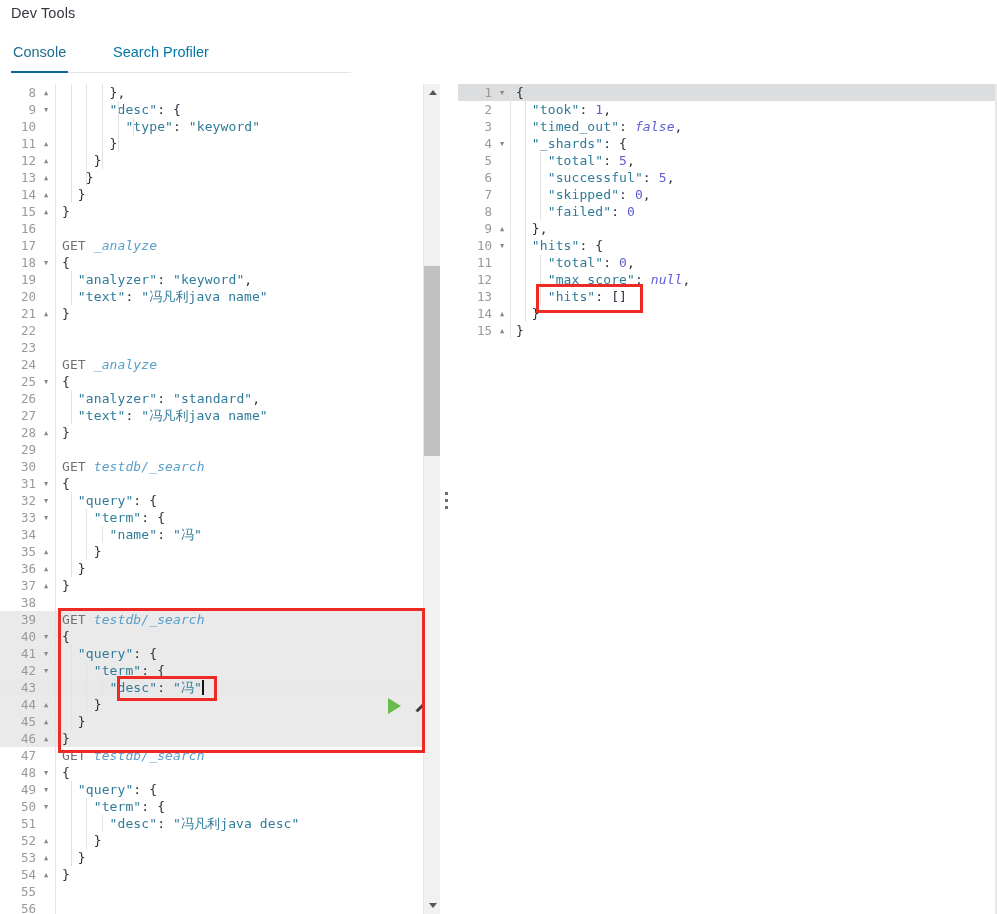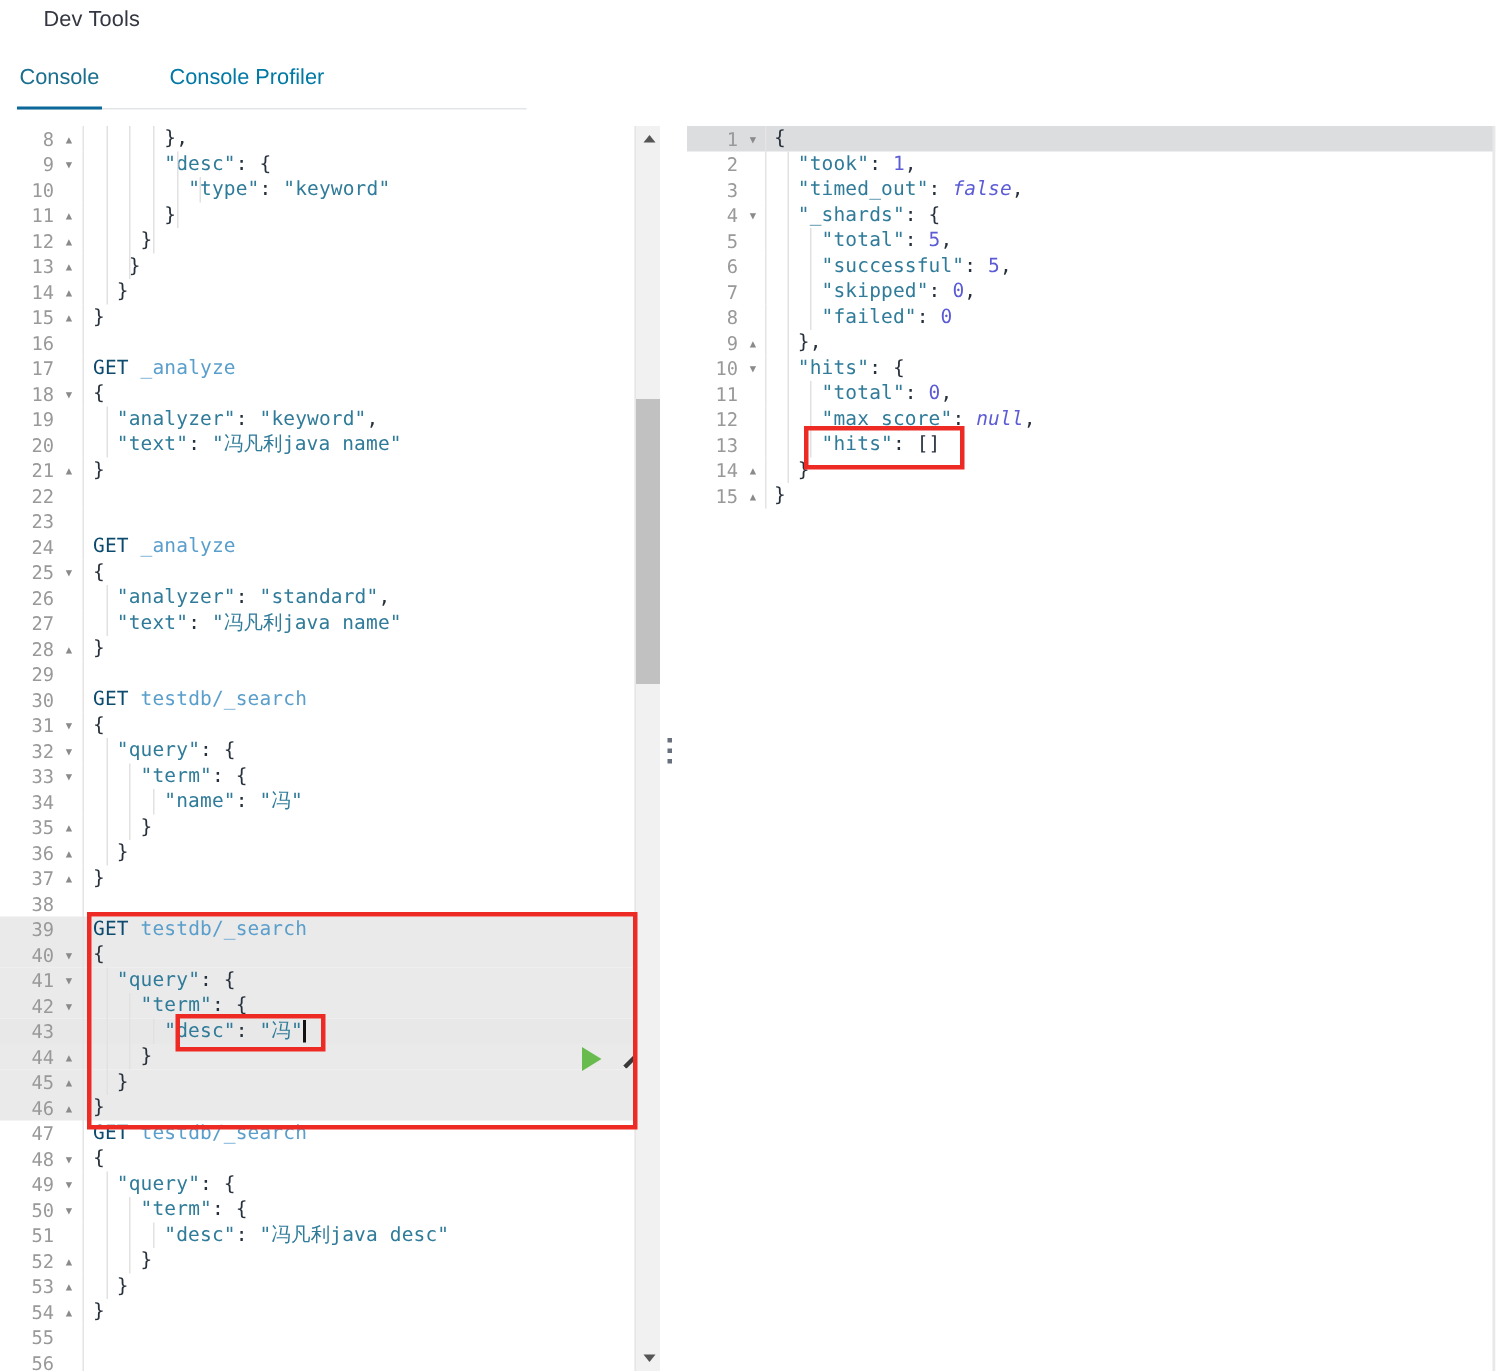"Dev Tools" .app-title { left: 29px -> 11px }
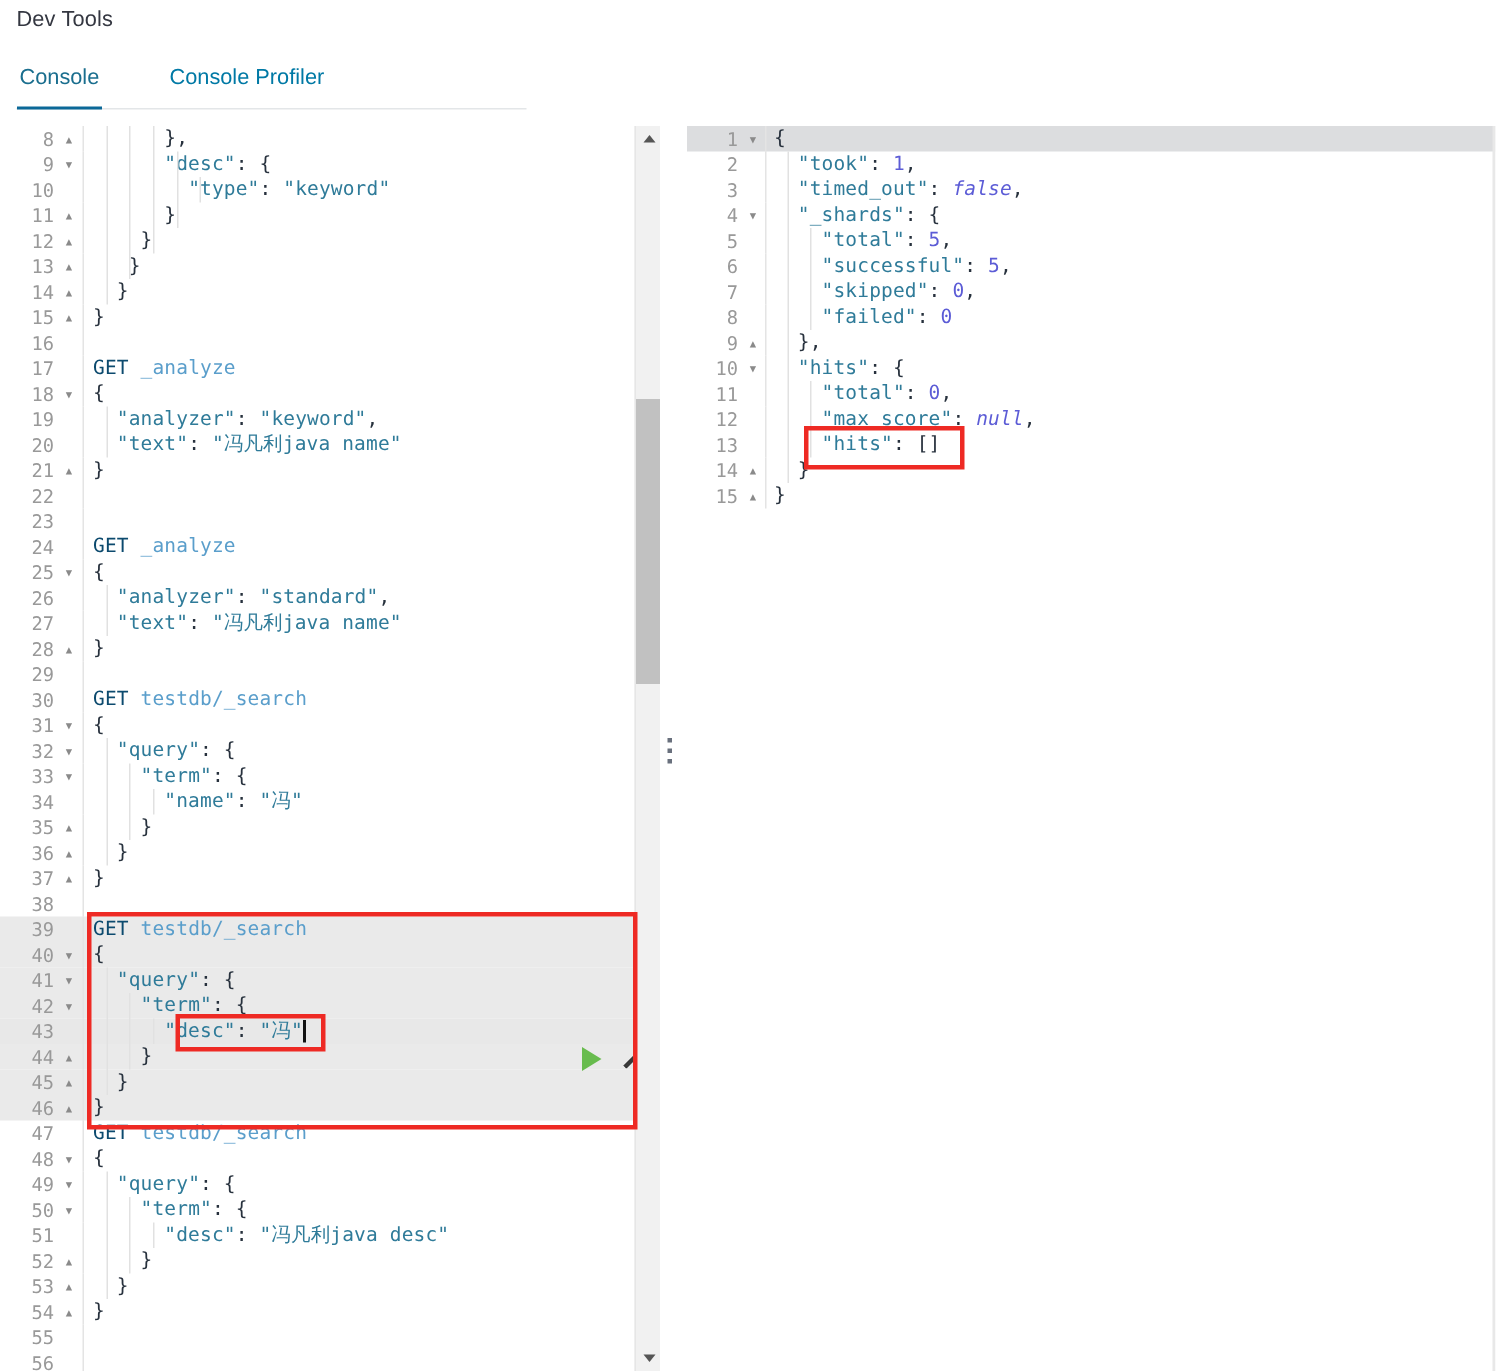"Console Profiler" div.tab { text: Console -> Search }
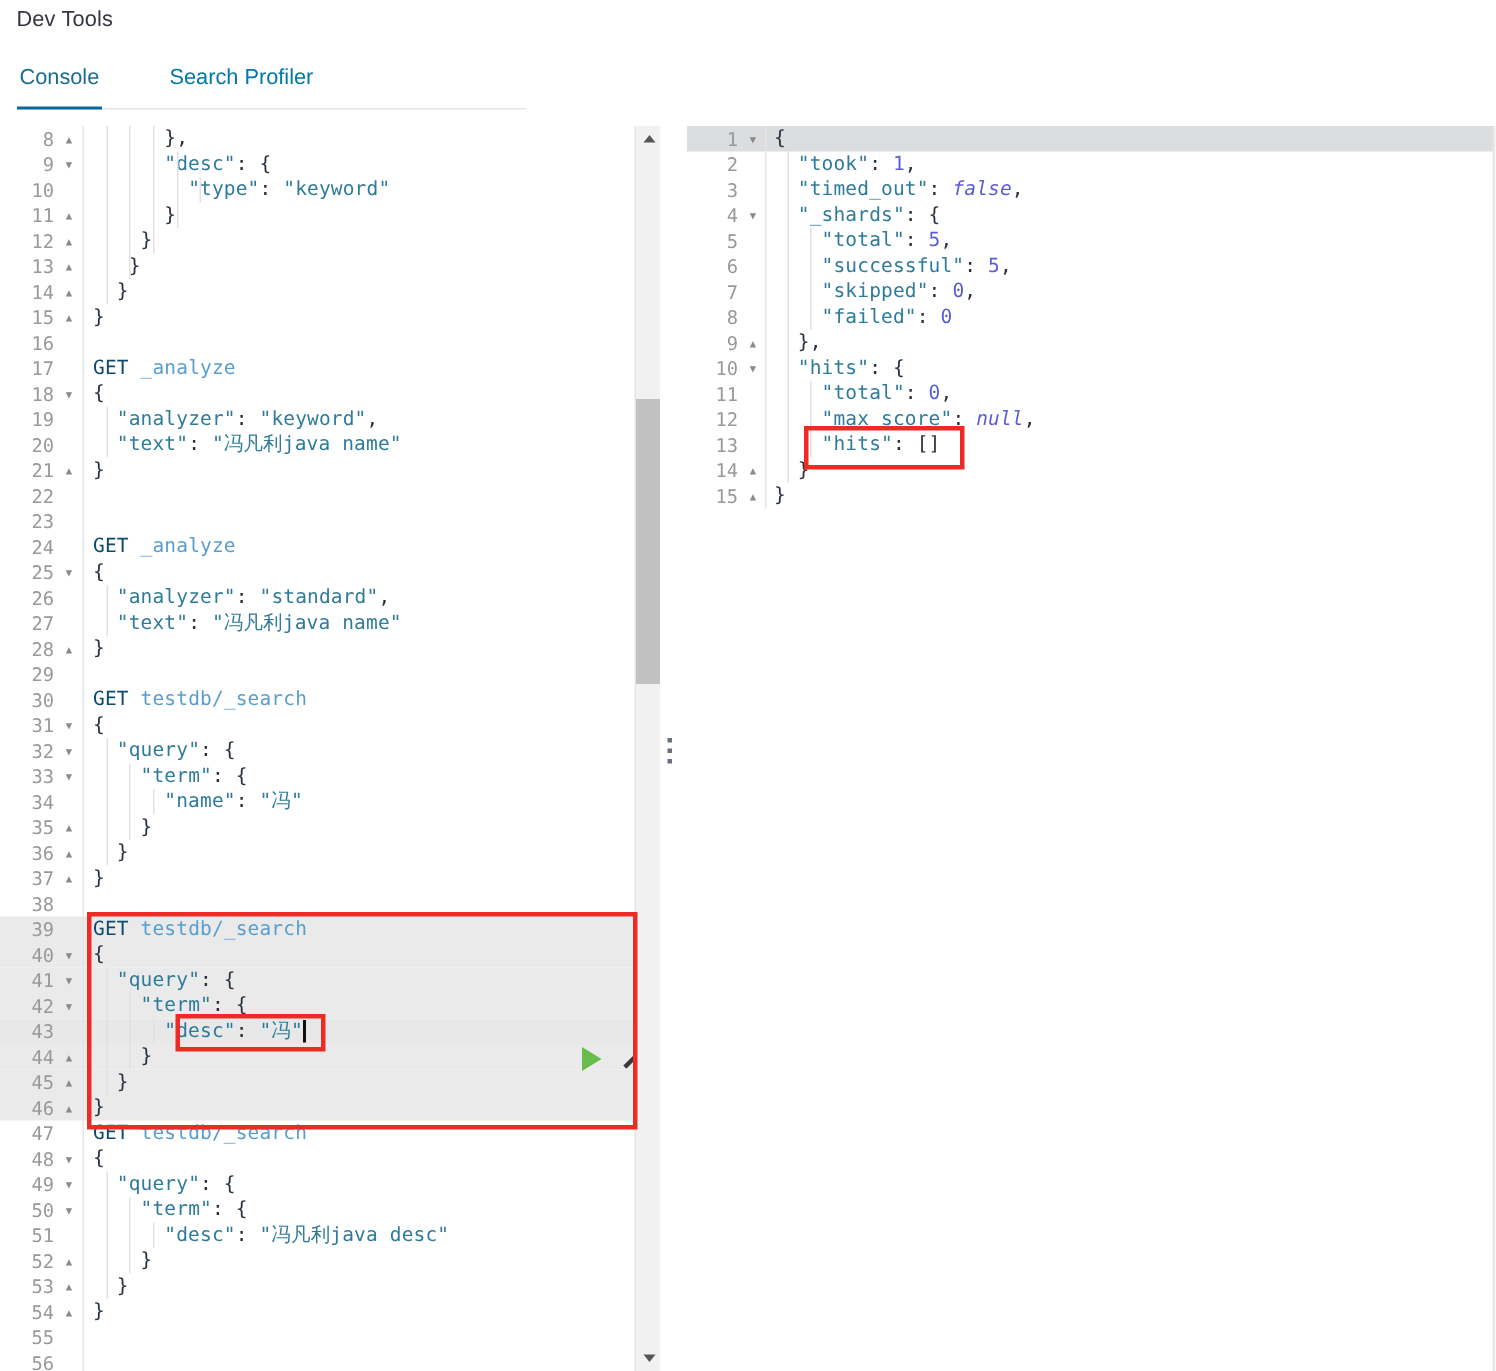"GET" .k-method { color: #0c4a6e -> #737373 }
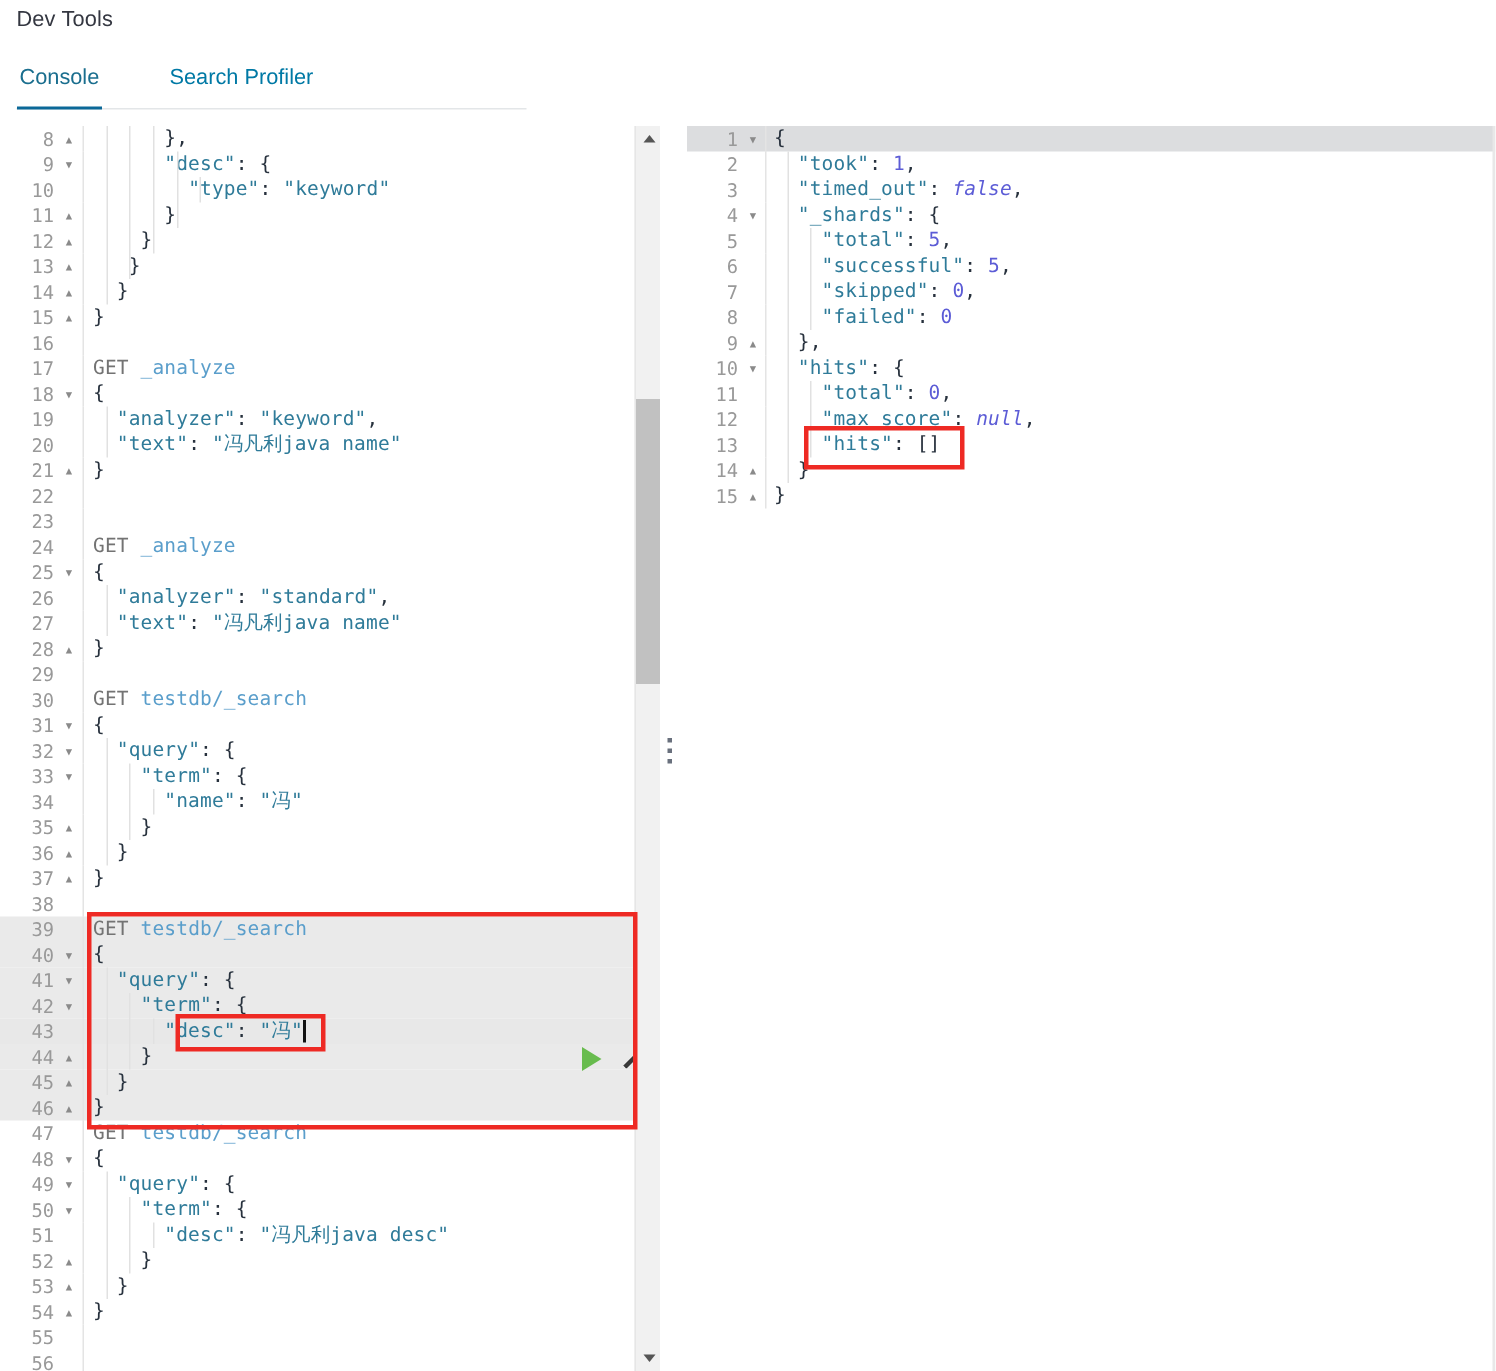"_analyze" .k-url { font-style: none -> italic }
